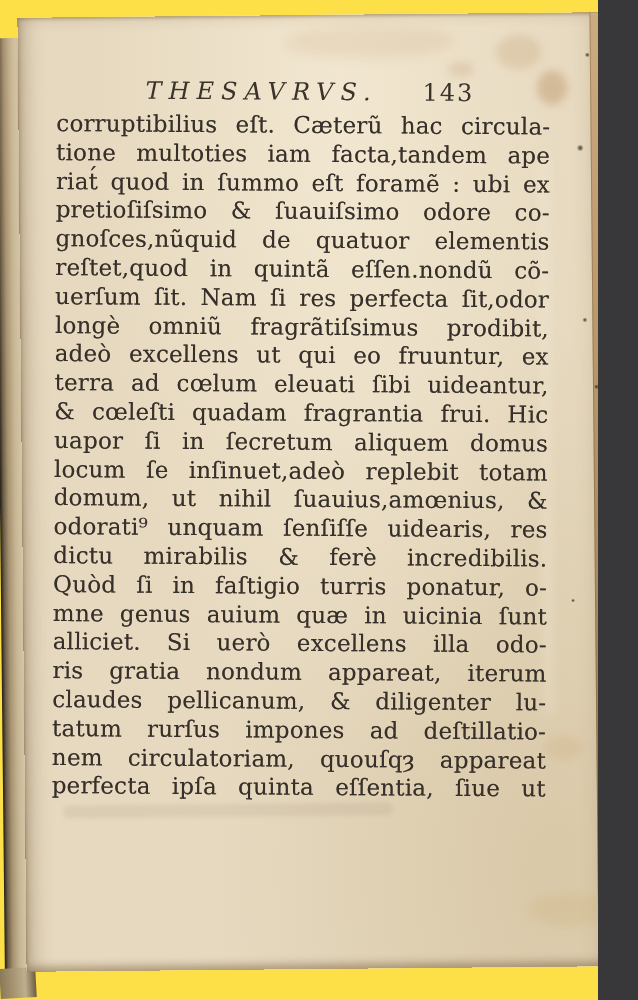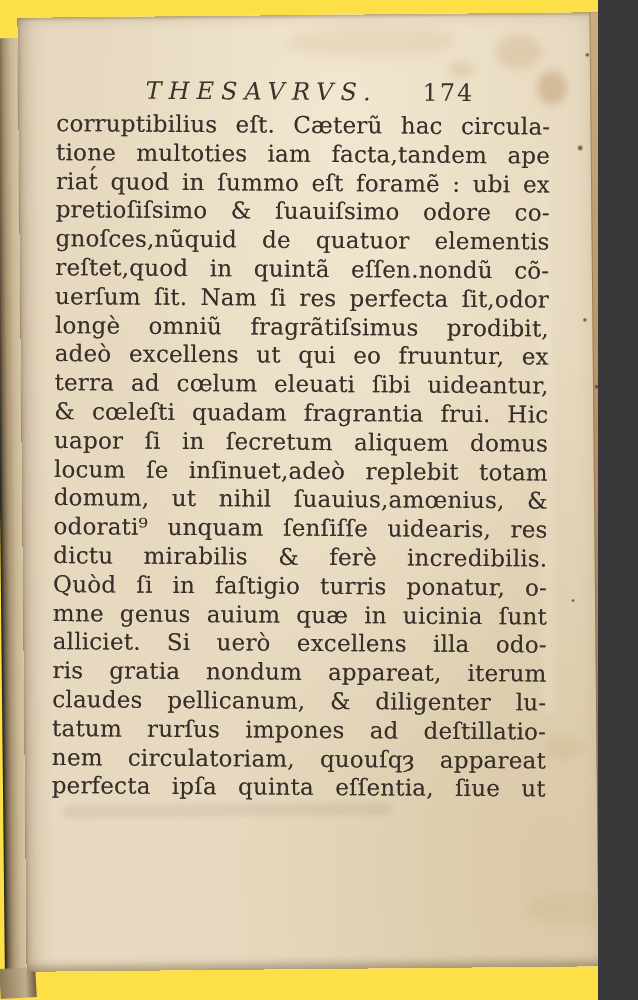"174" span.page-number { text: 174 -> 143 }
